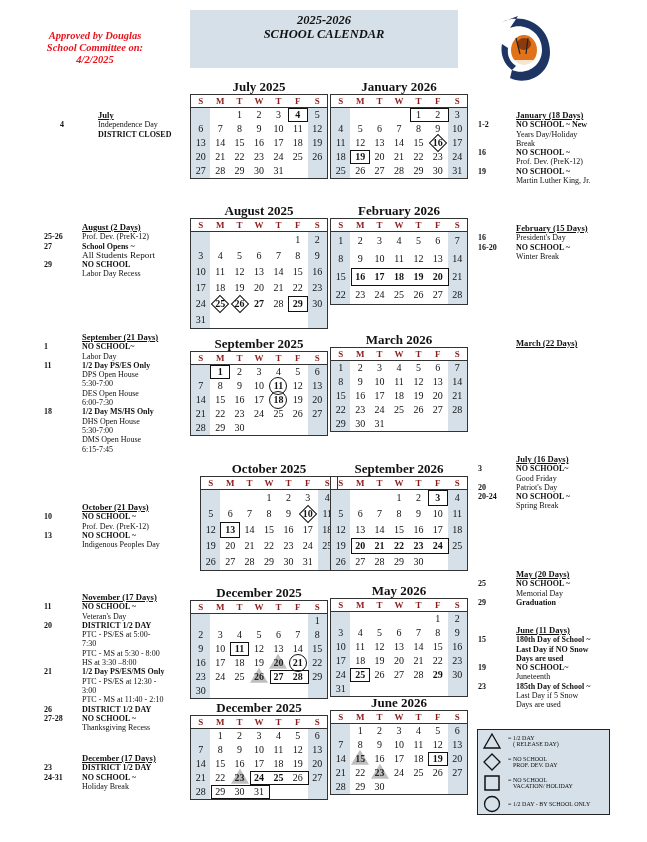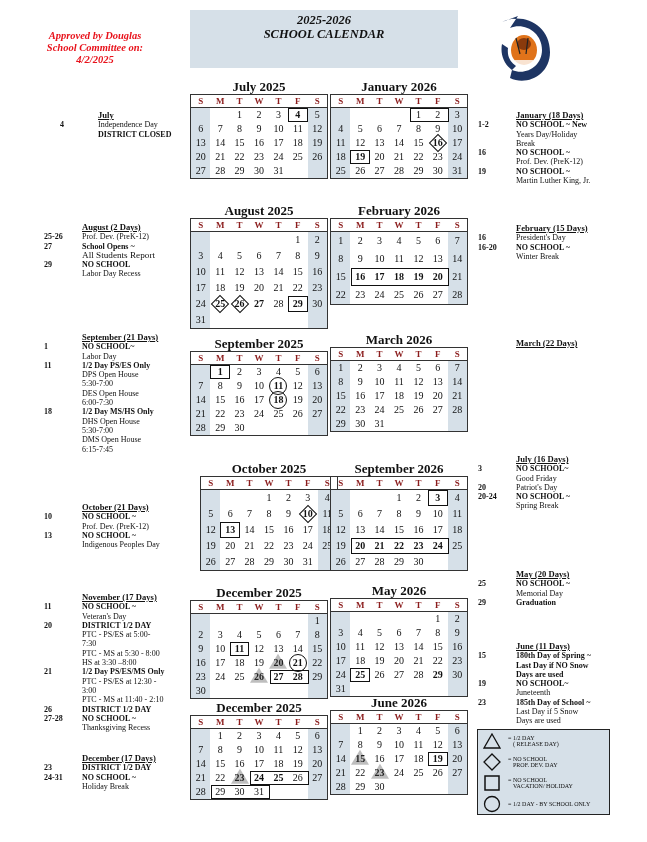"June (11 Days)" div.notes { margin-top: 16px -> none }
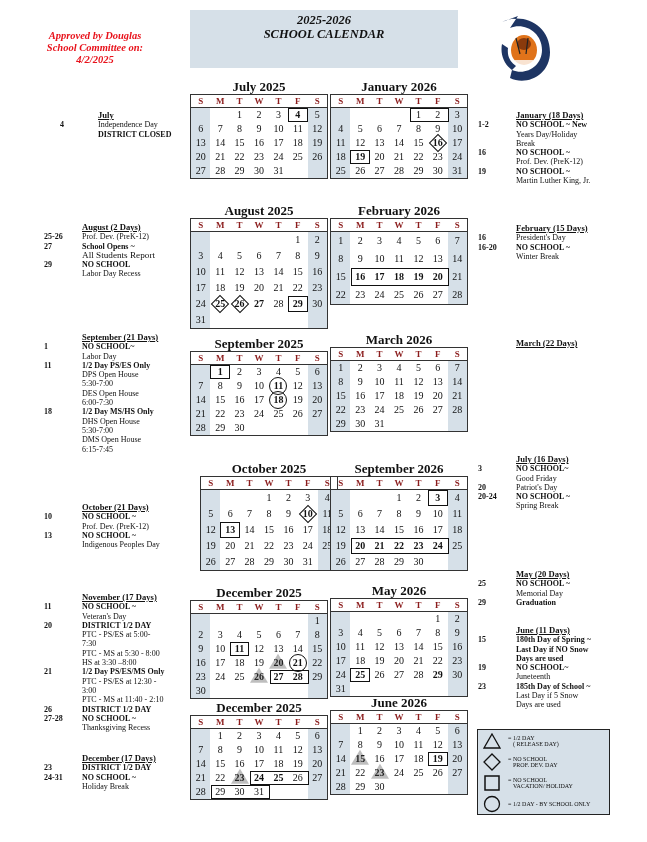"180th Day of Spring ~" span.t { text: Spring -> School }
